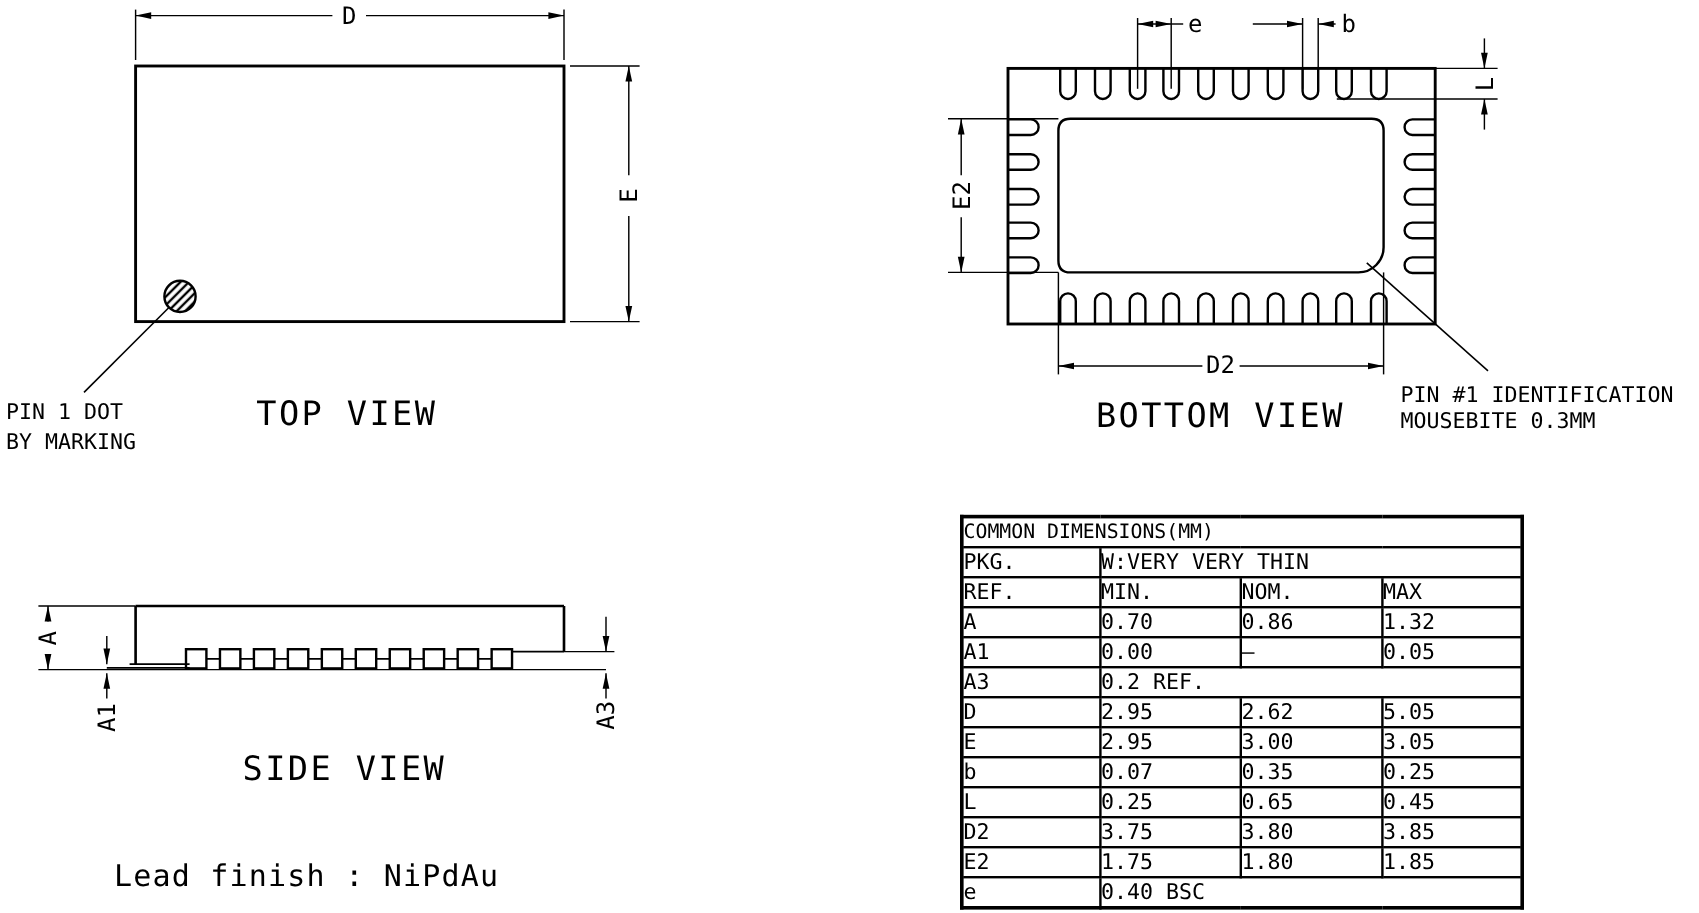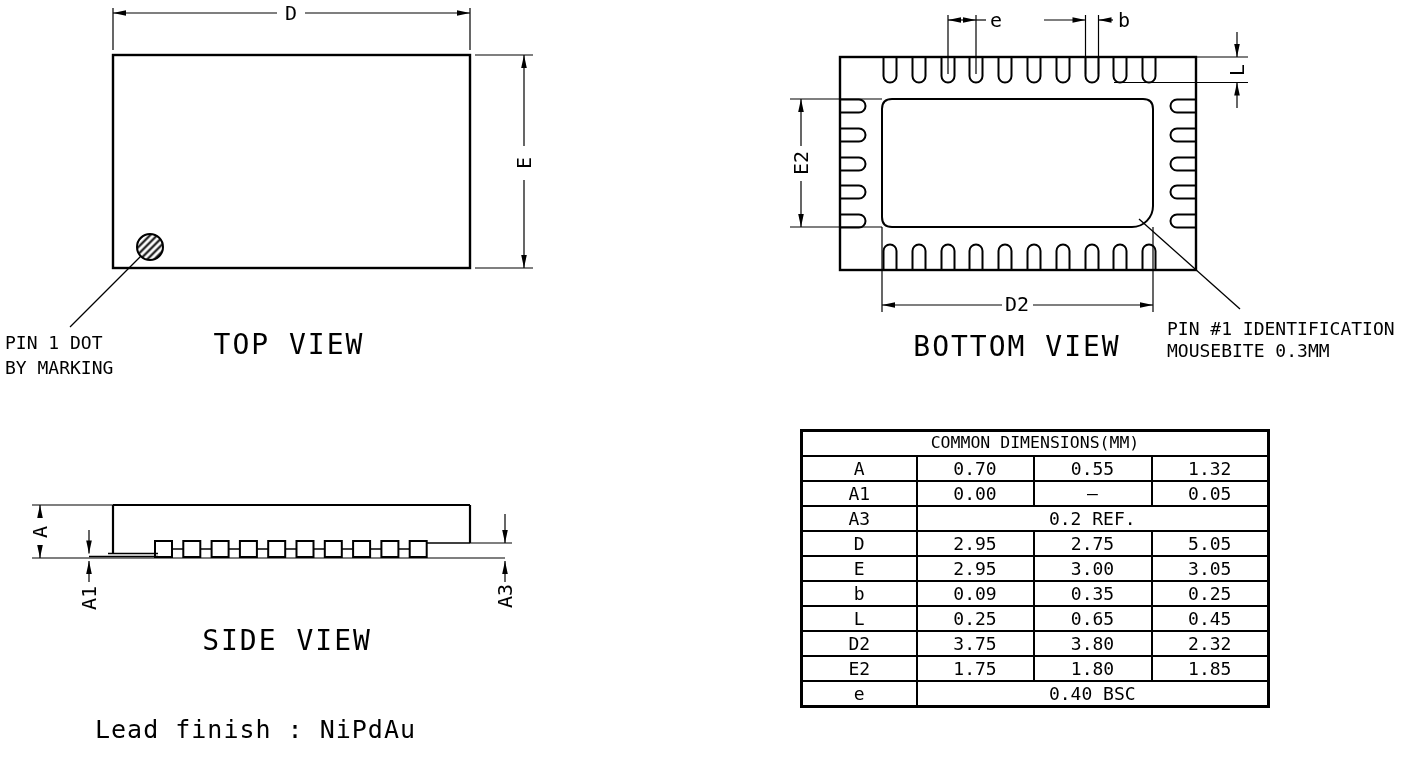"COMMON DIMENSIONS(MM)" #dimtable td { text-align: center -> none }
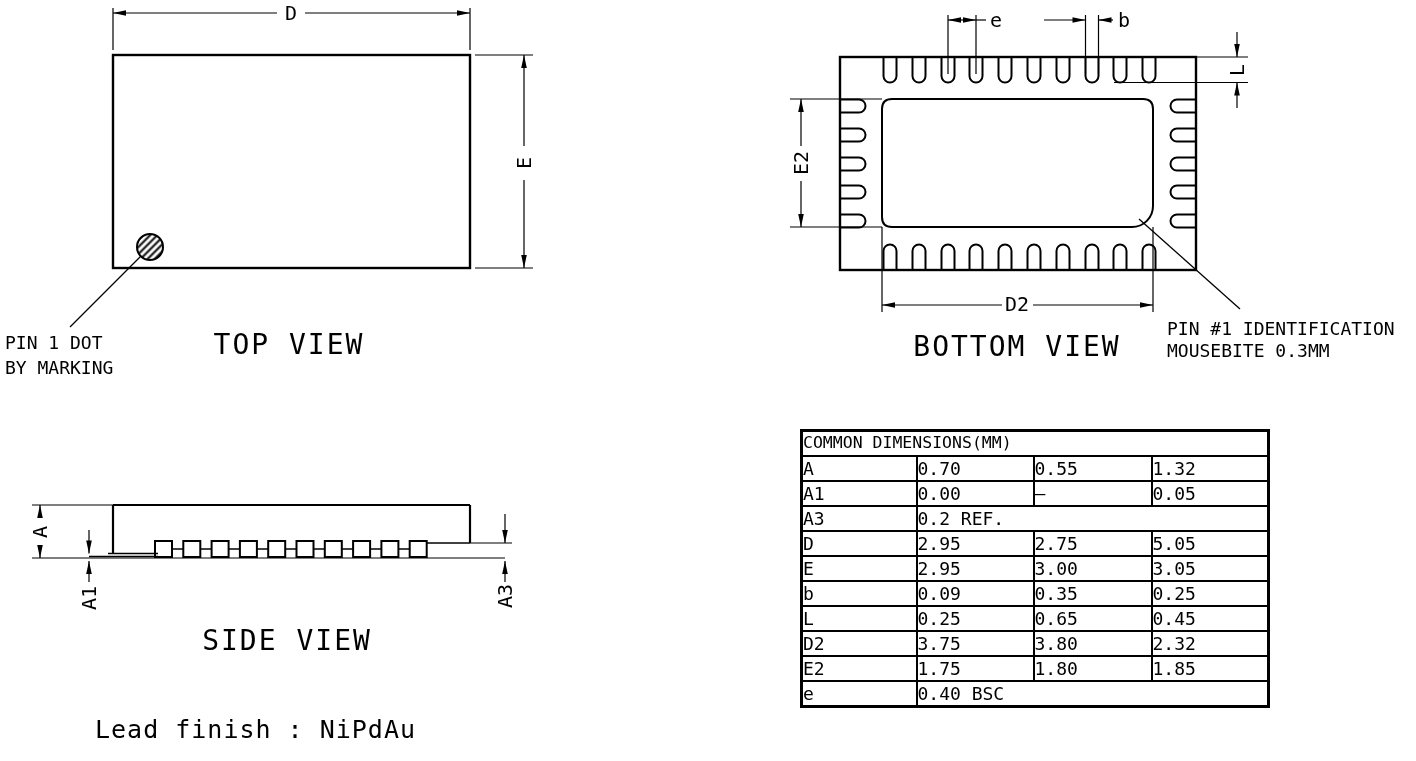"PKG." tr { html: none -> <tr> <td>PKG.</td> <td>W:VERY VERY THIN</td> </tr> }
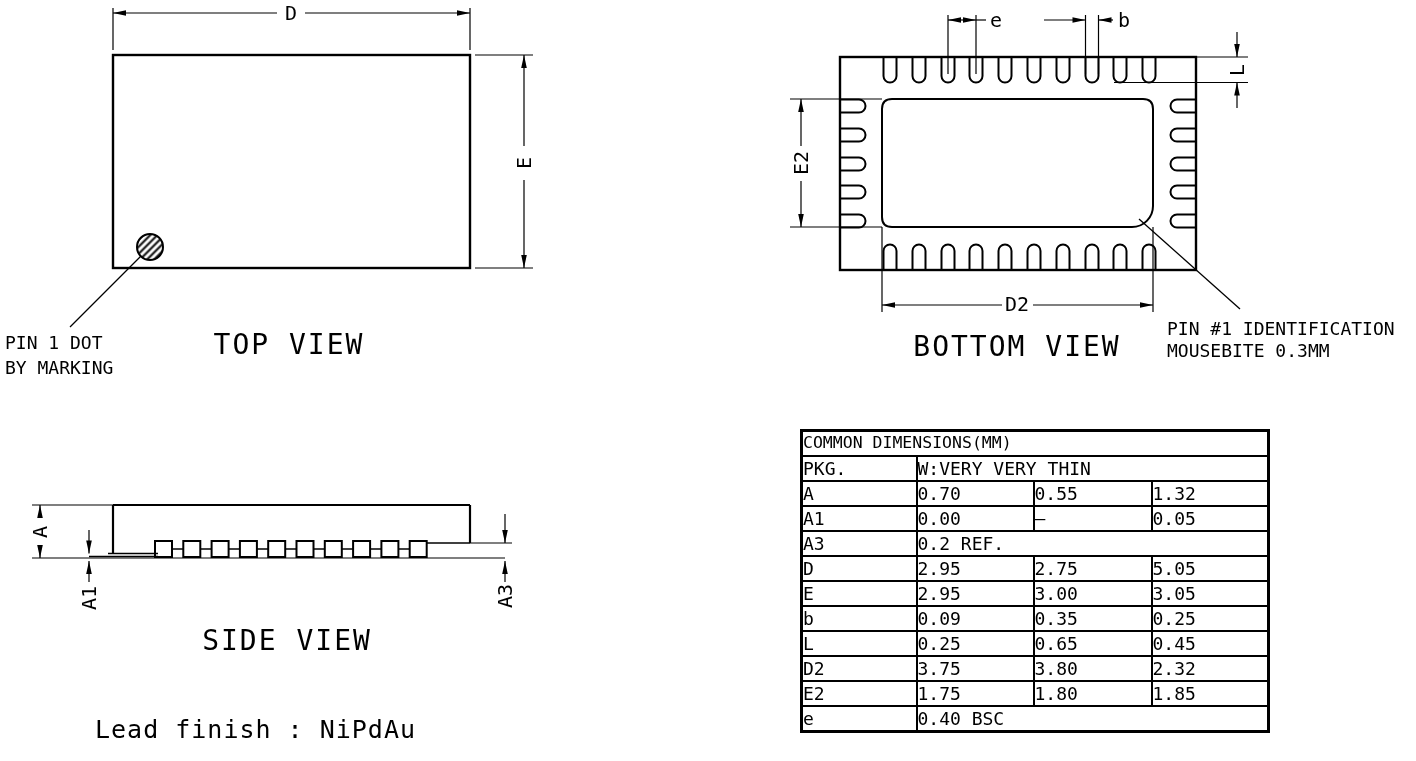"REF." tr { html: none -> <tr> <td>REF.</td> <td>MIN.</td> <td>NOM.</td> <td>MAX</td> </tr> }
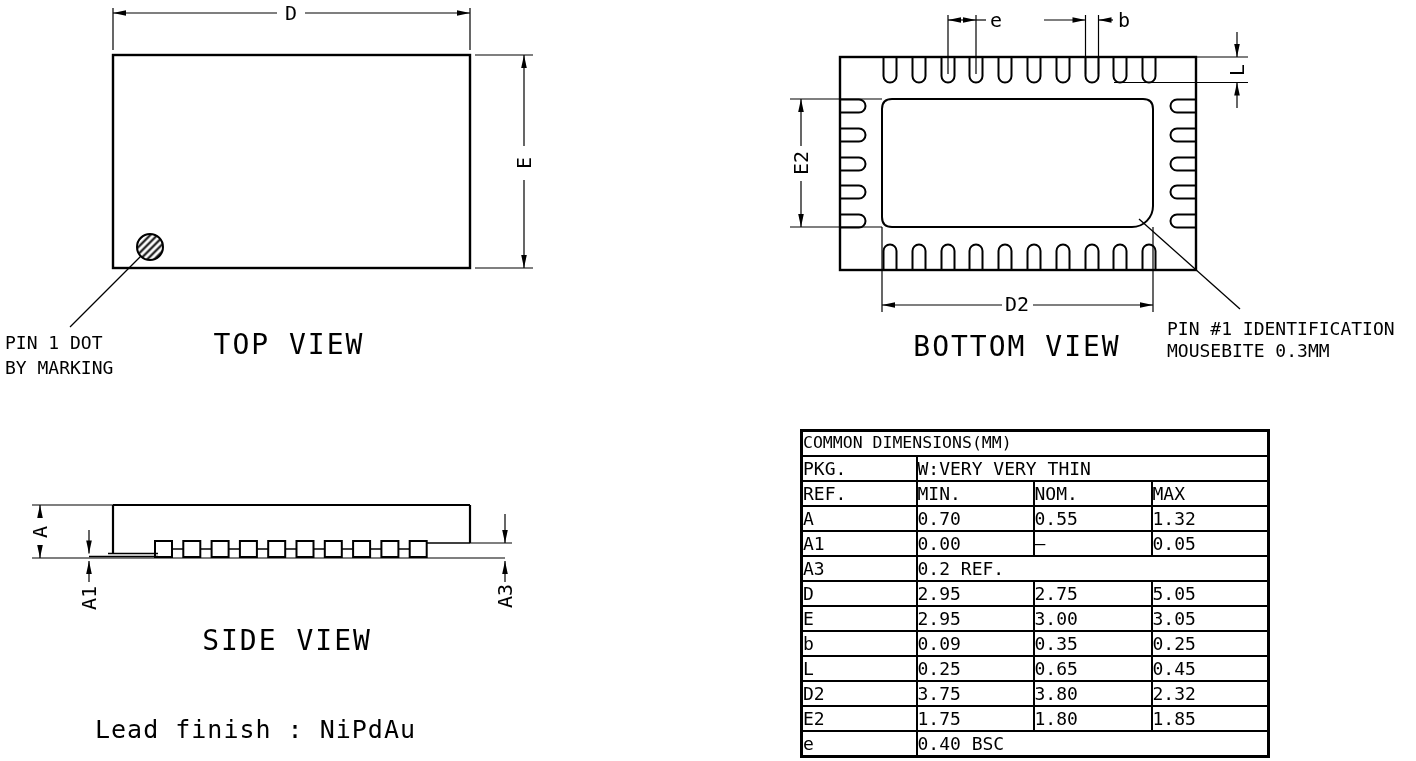"0.55" td { text: 0.55 -> 0.86 }
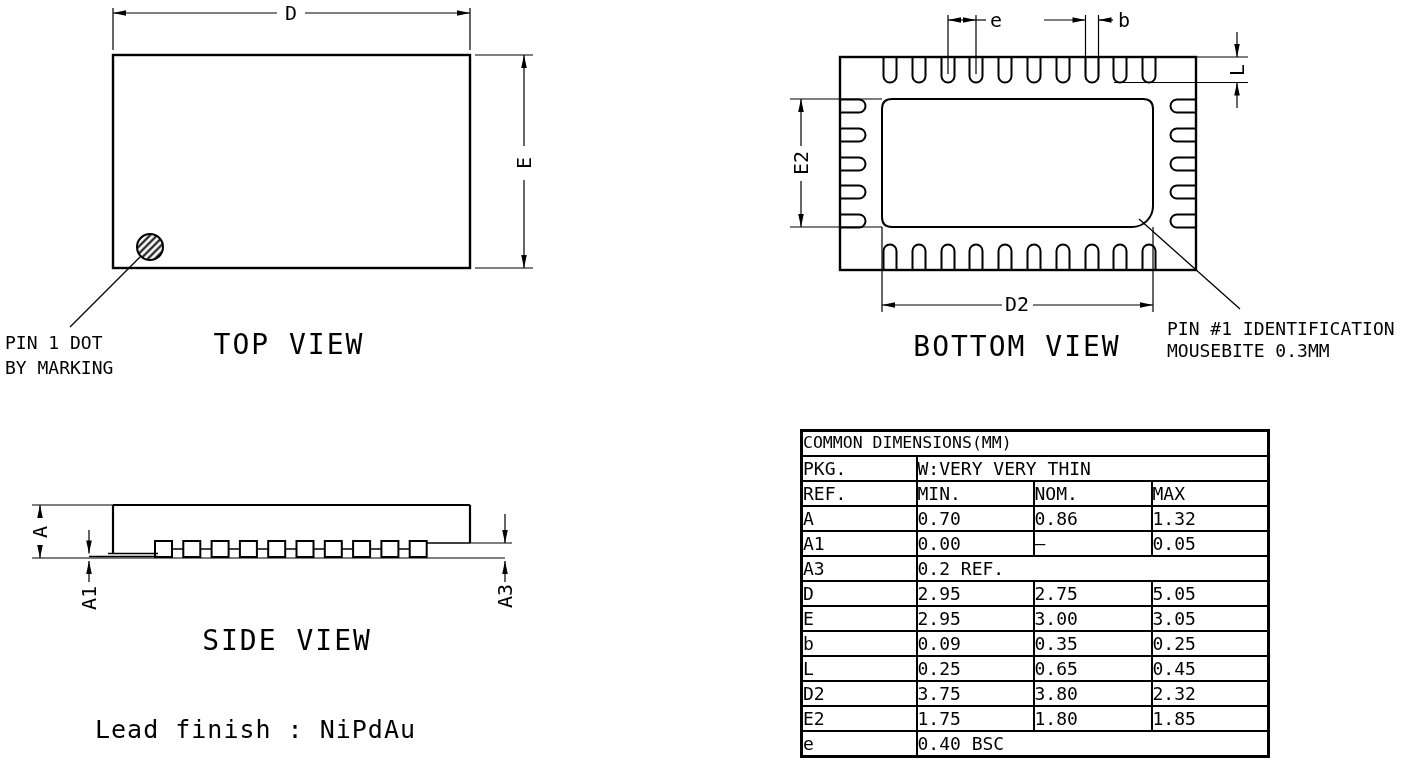"2.75" td { text: 2.75 -> 2.62 }
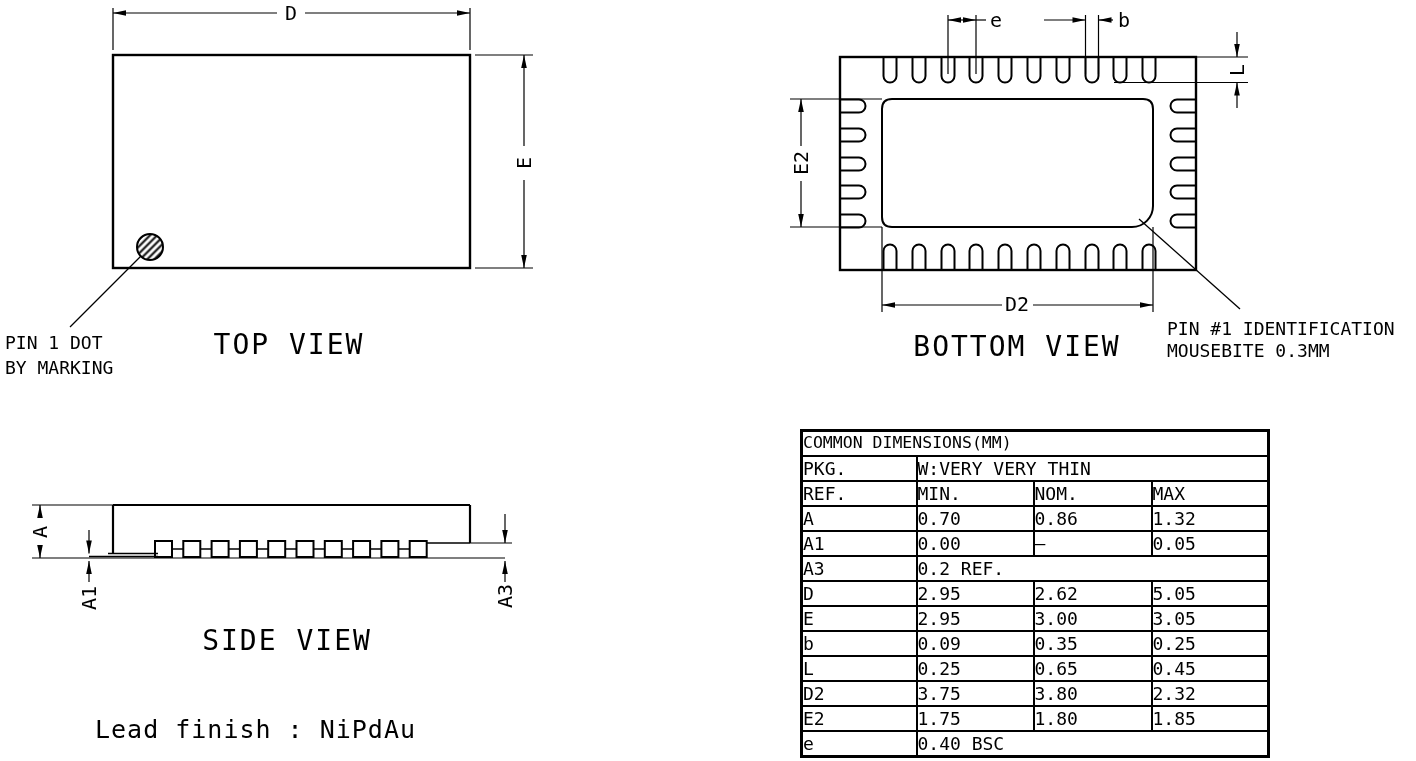"0.09" td { text: 0.09 -> 0.07 }
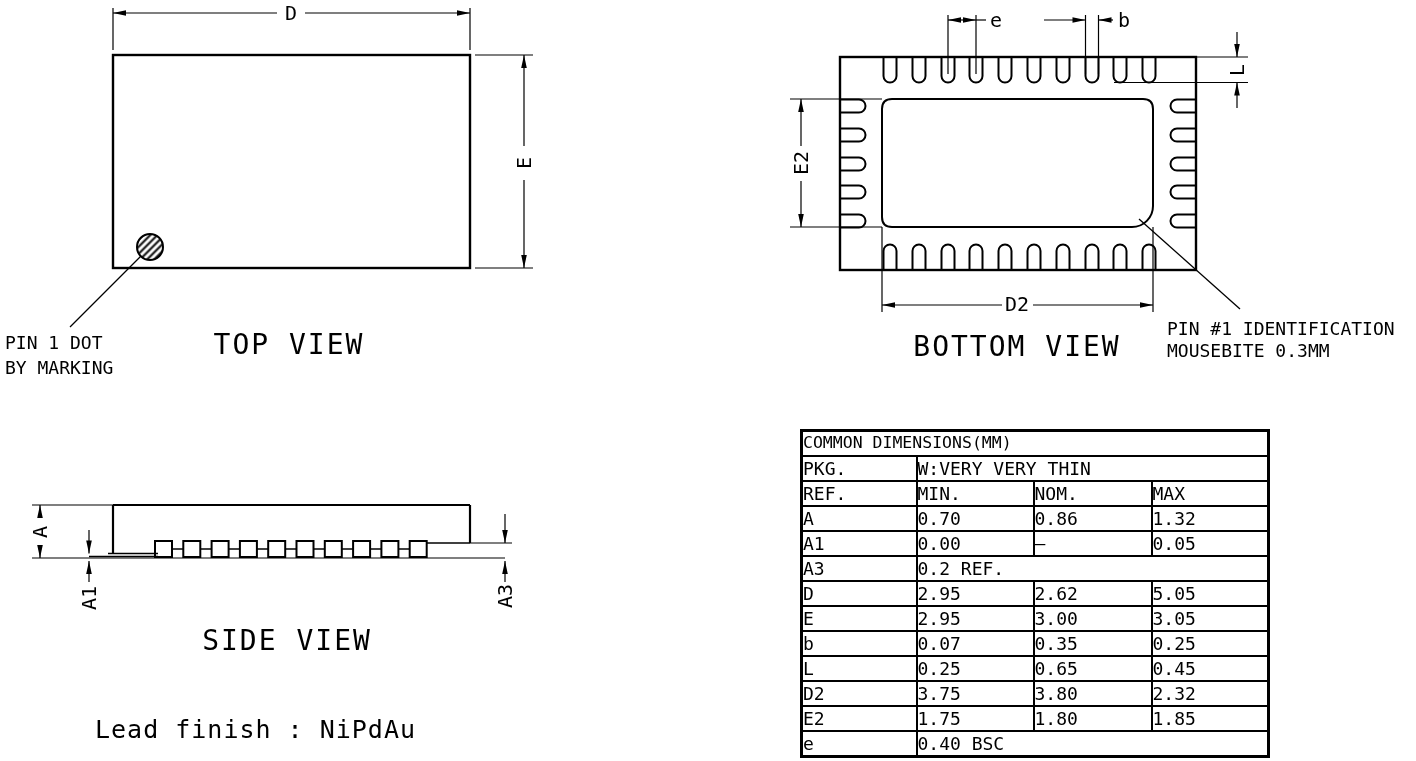"2.32" td { text: 2.32 -> 3.85 }
